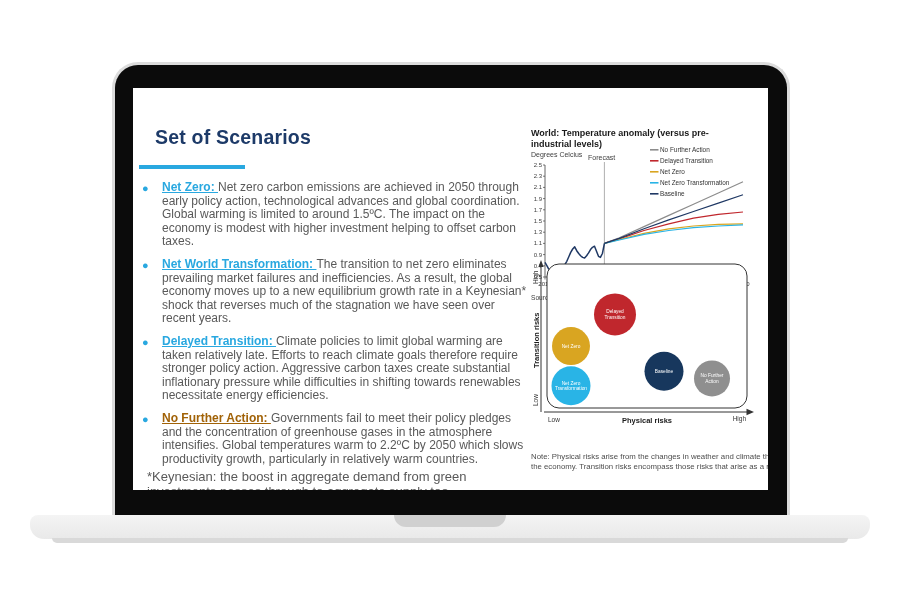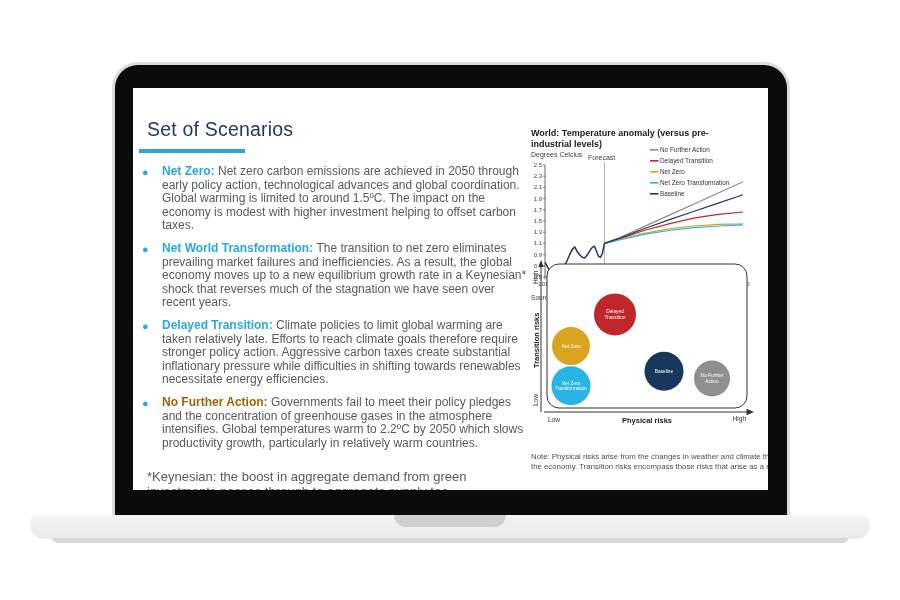"Set of Scenarios" .slide-title { font-weight: normal -> bold; margin: 8px -> 16px }
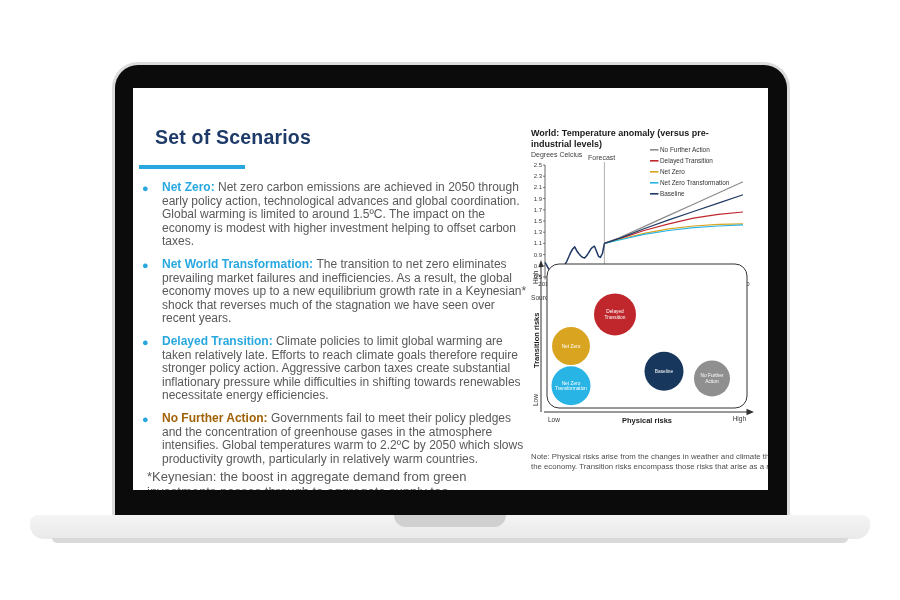"Net Zero:" .bullet-label { text-decoration: none -> underline }
